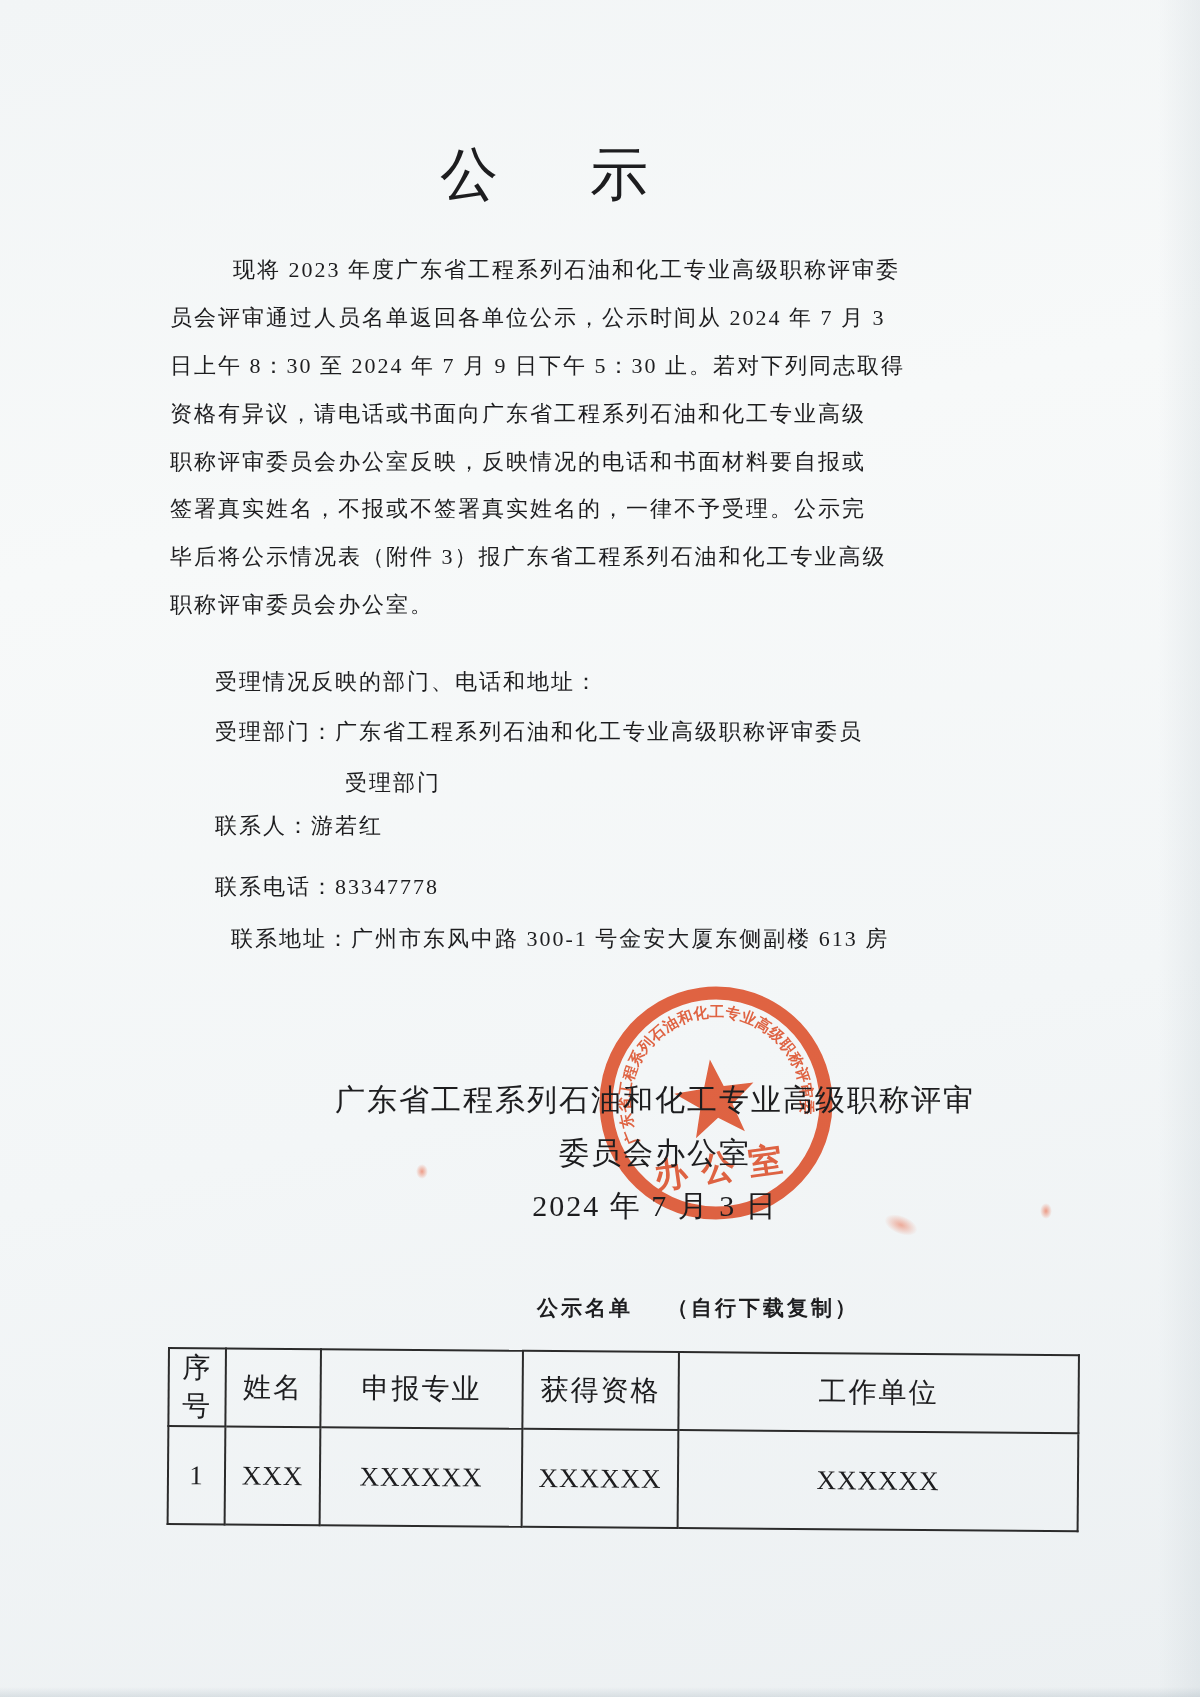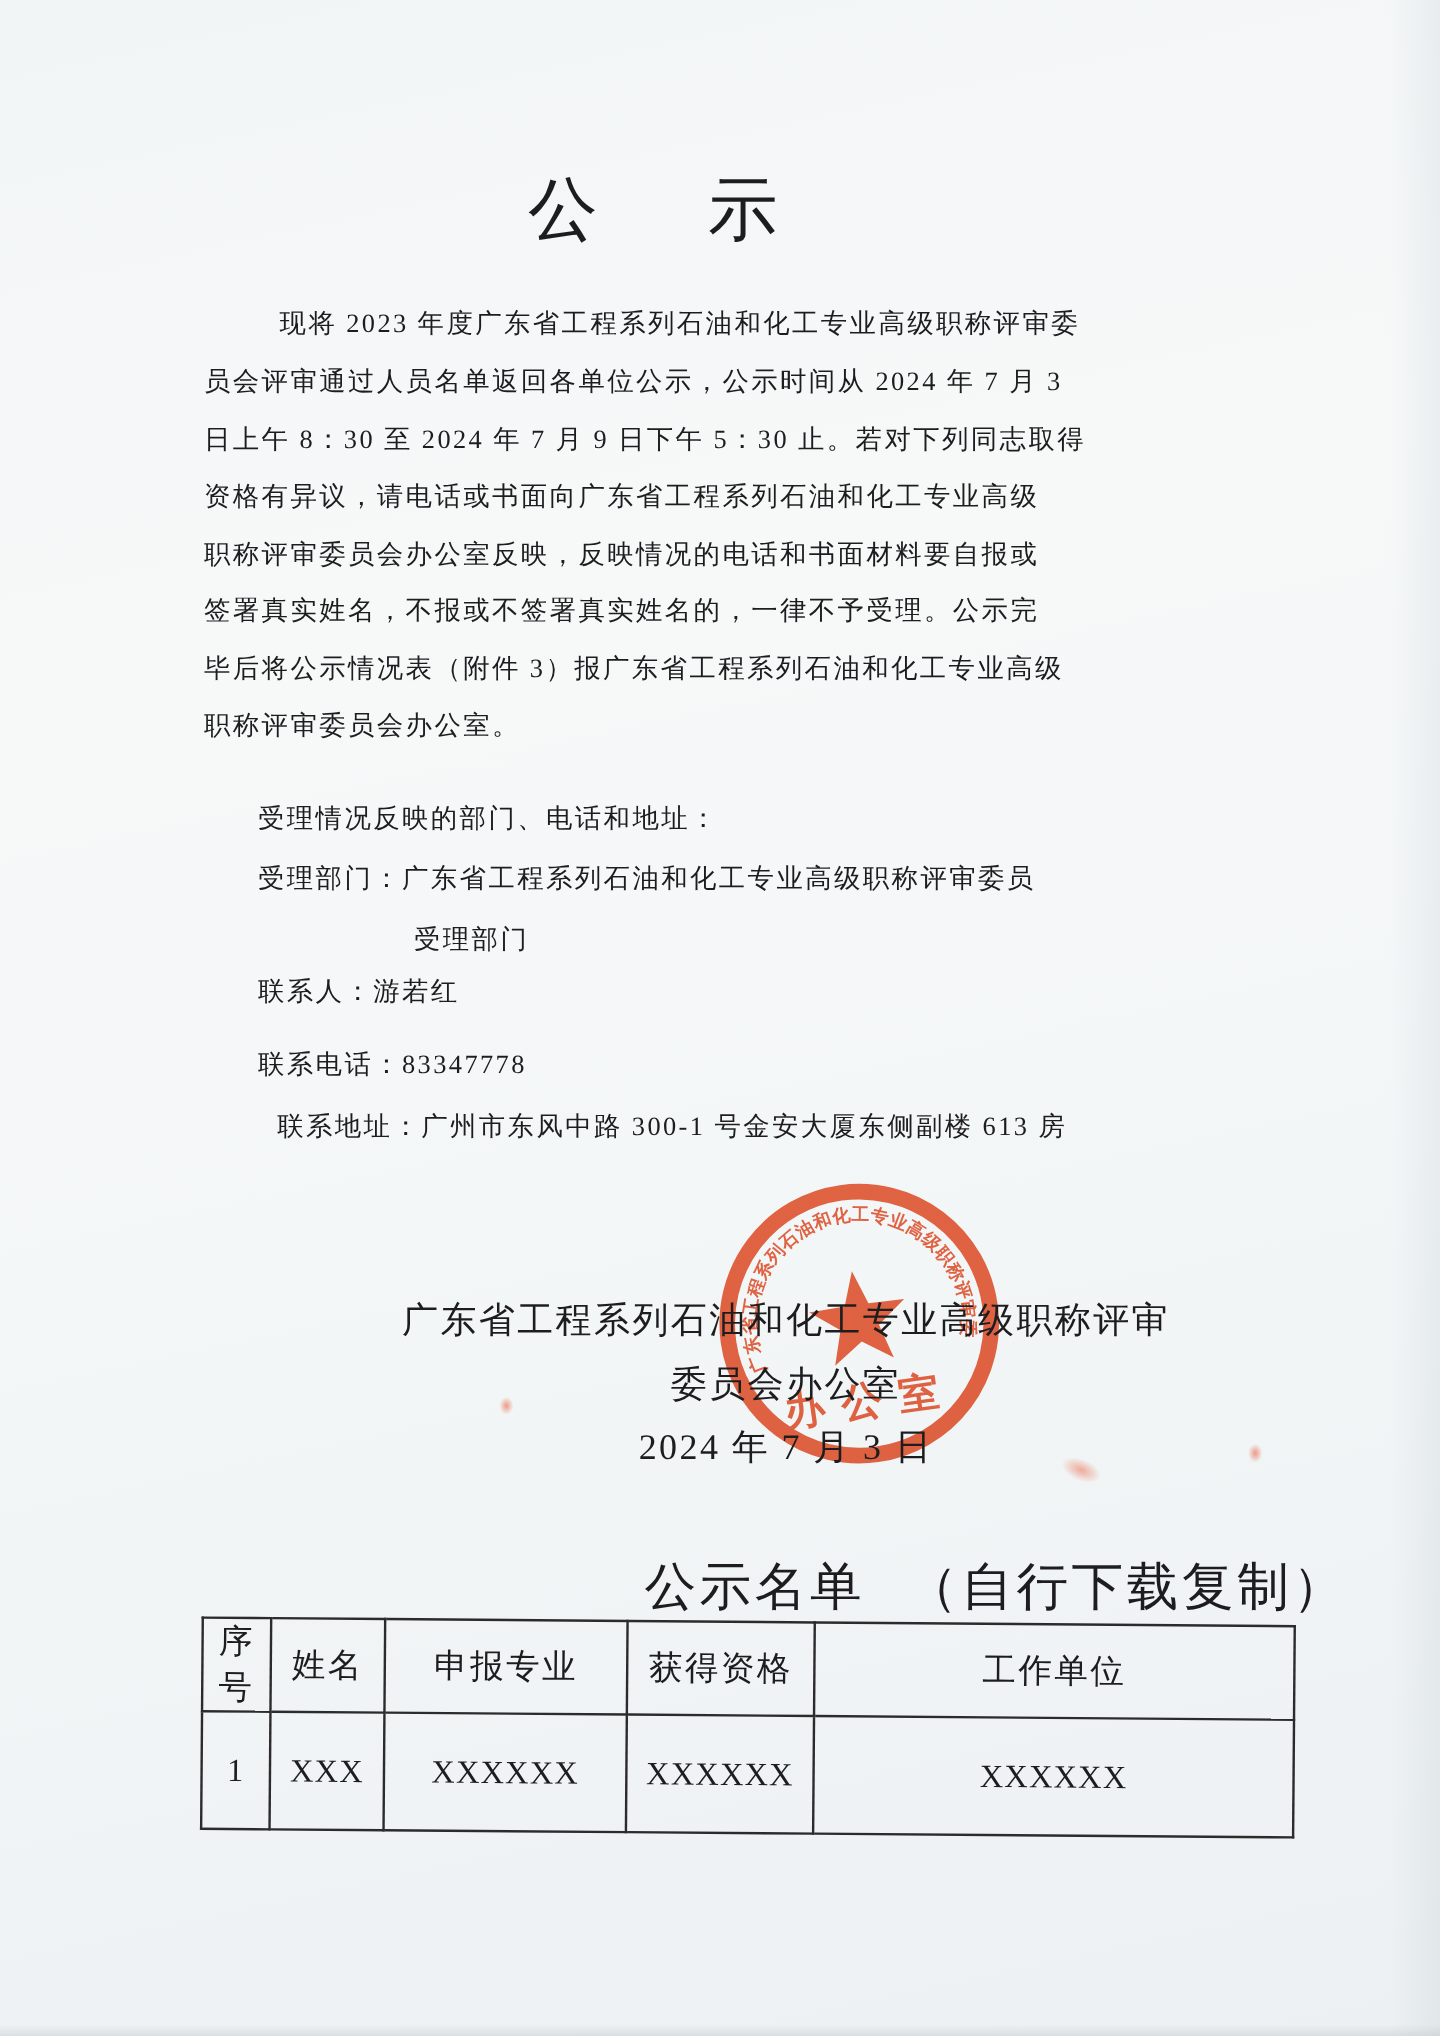"公示名单 （自行下载复制）" .roster-heading { font-size: 43px -> 21px; font-weight: normal -> bold }
